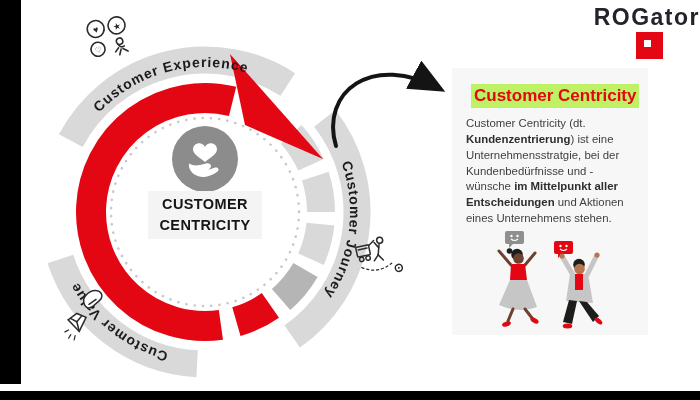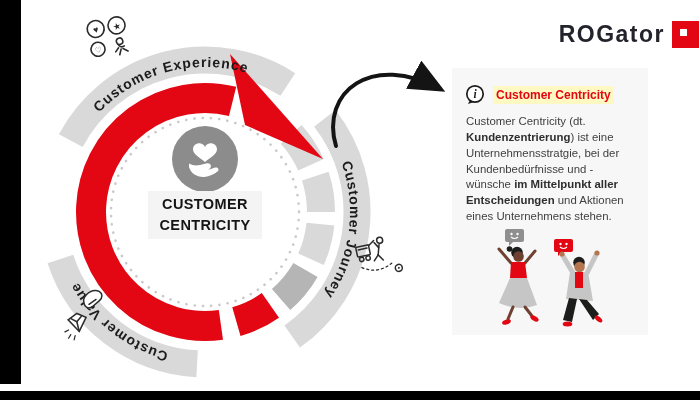"ROGator" .logo { flex-direction: none -> column; top: 20px -> 3px }
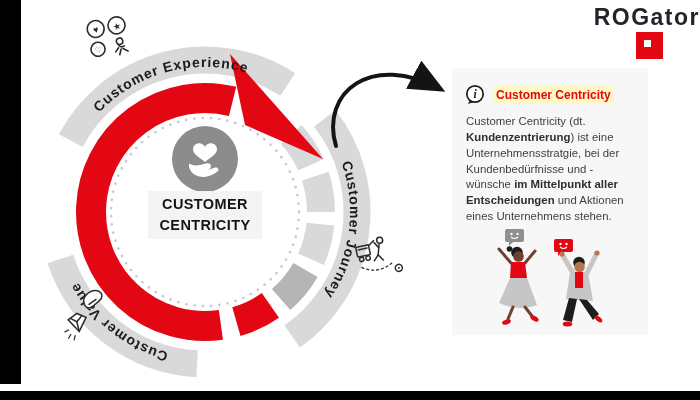"Customer Centricity" .infobox-title { background: #fef9c3 -> #bef264; font-size: 12px -> 17px }
